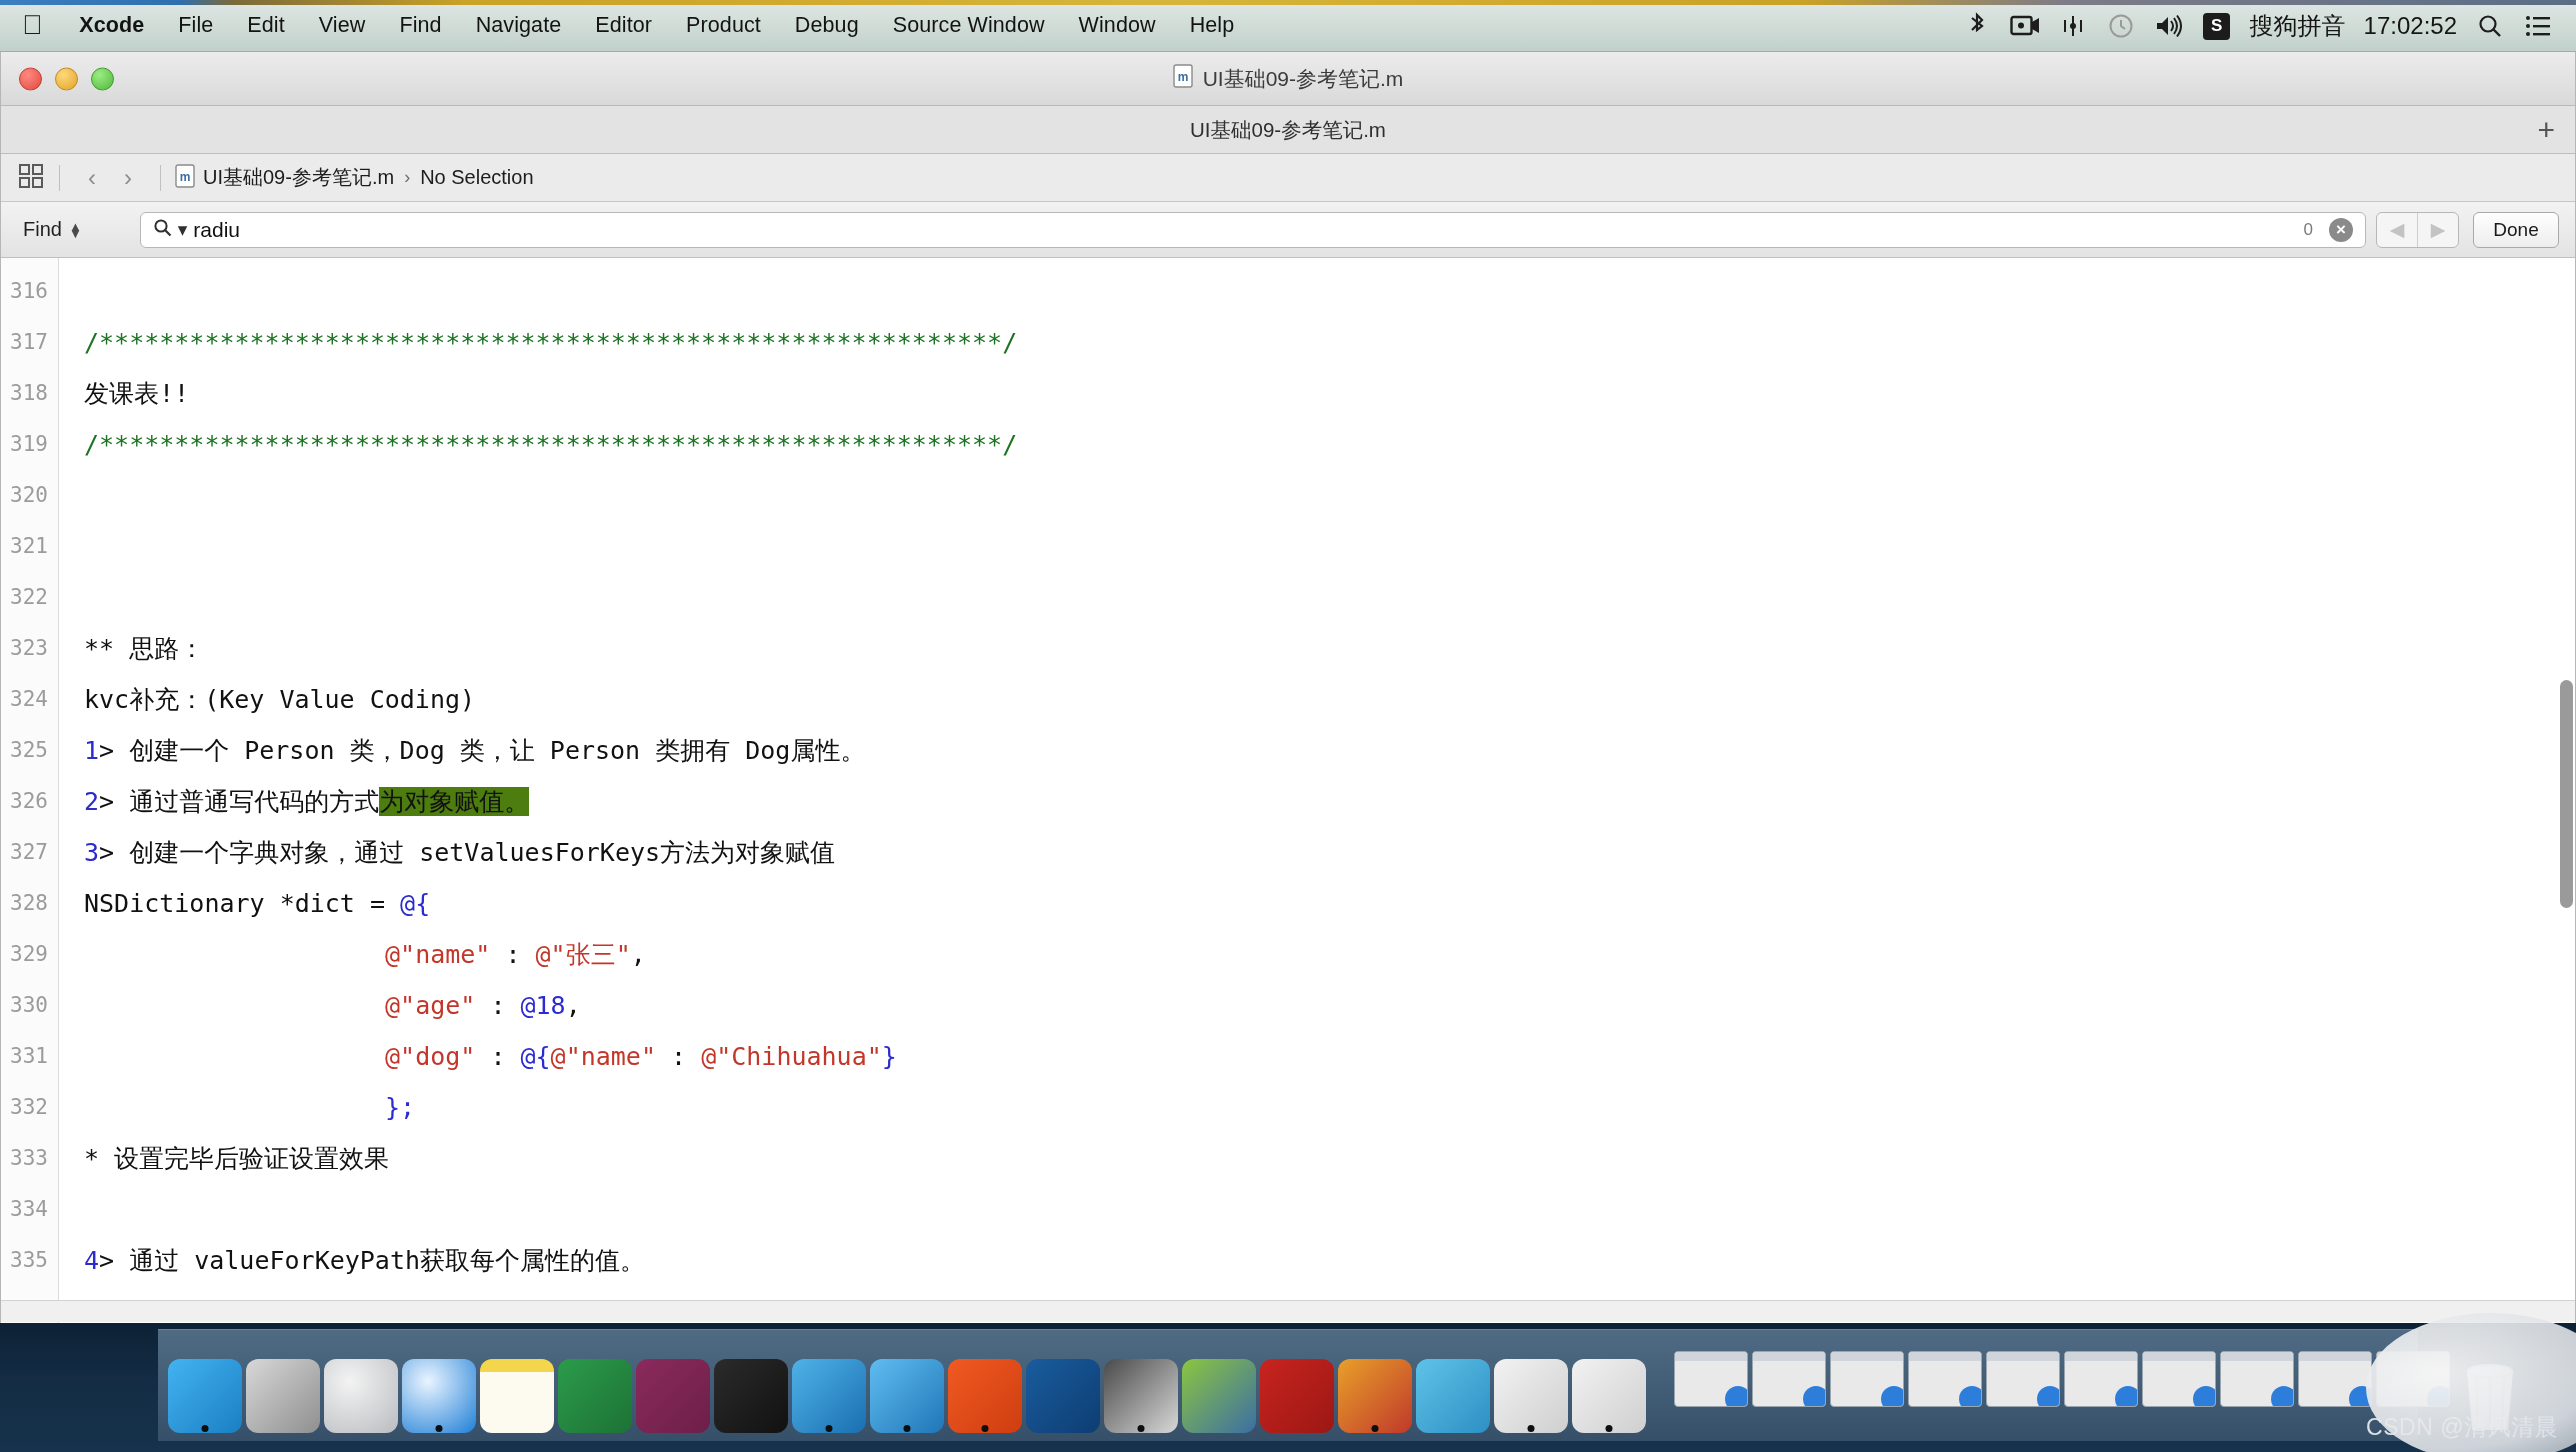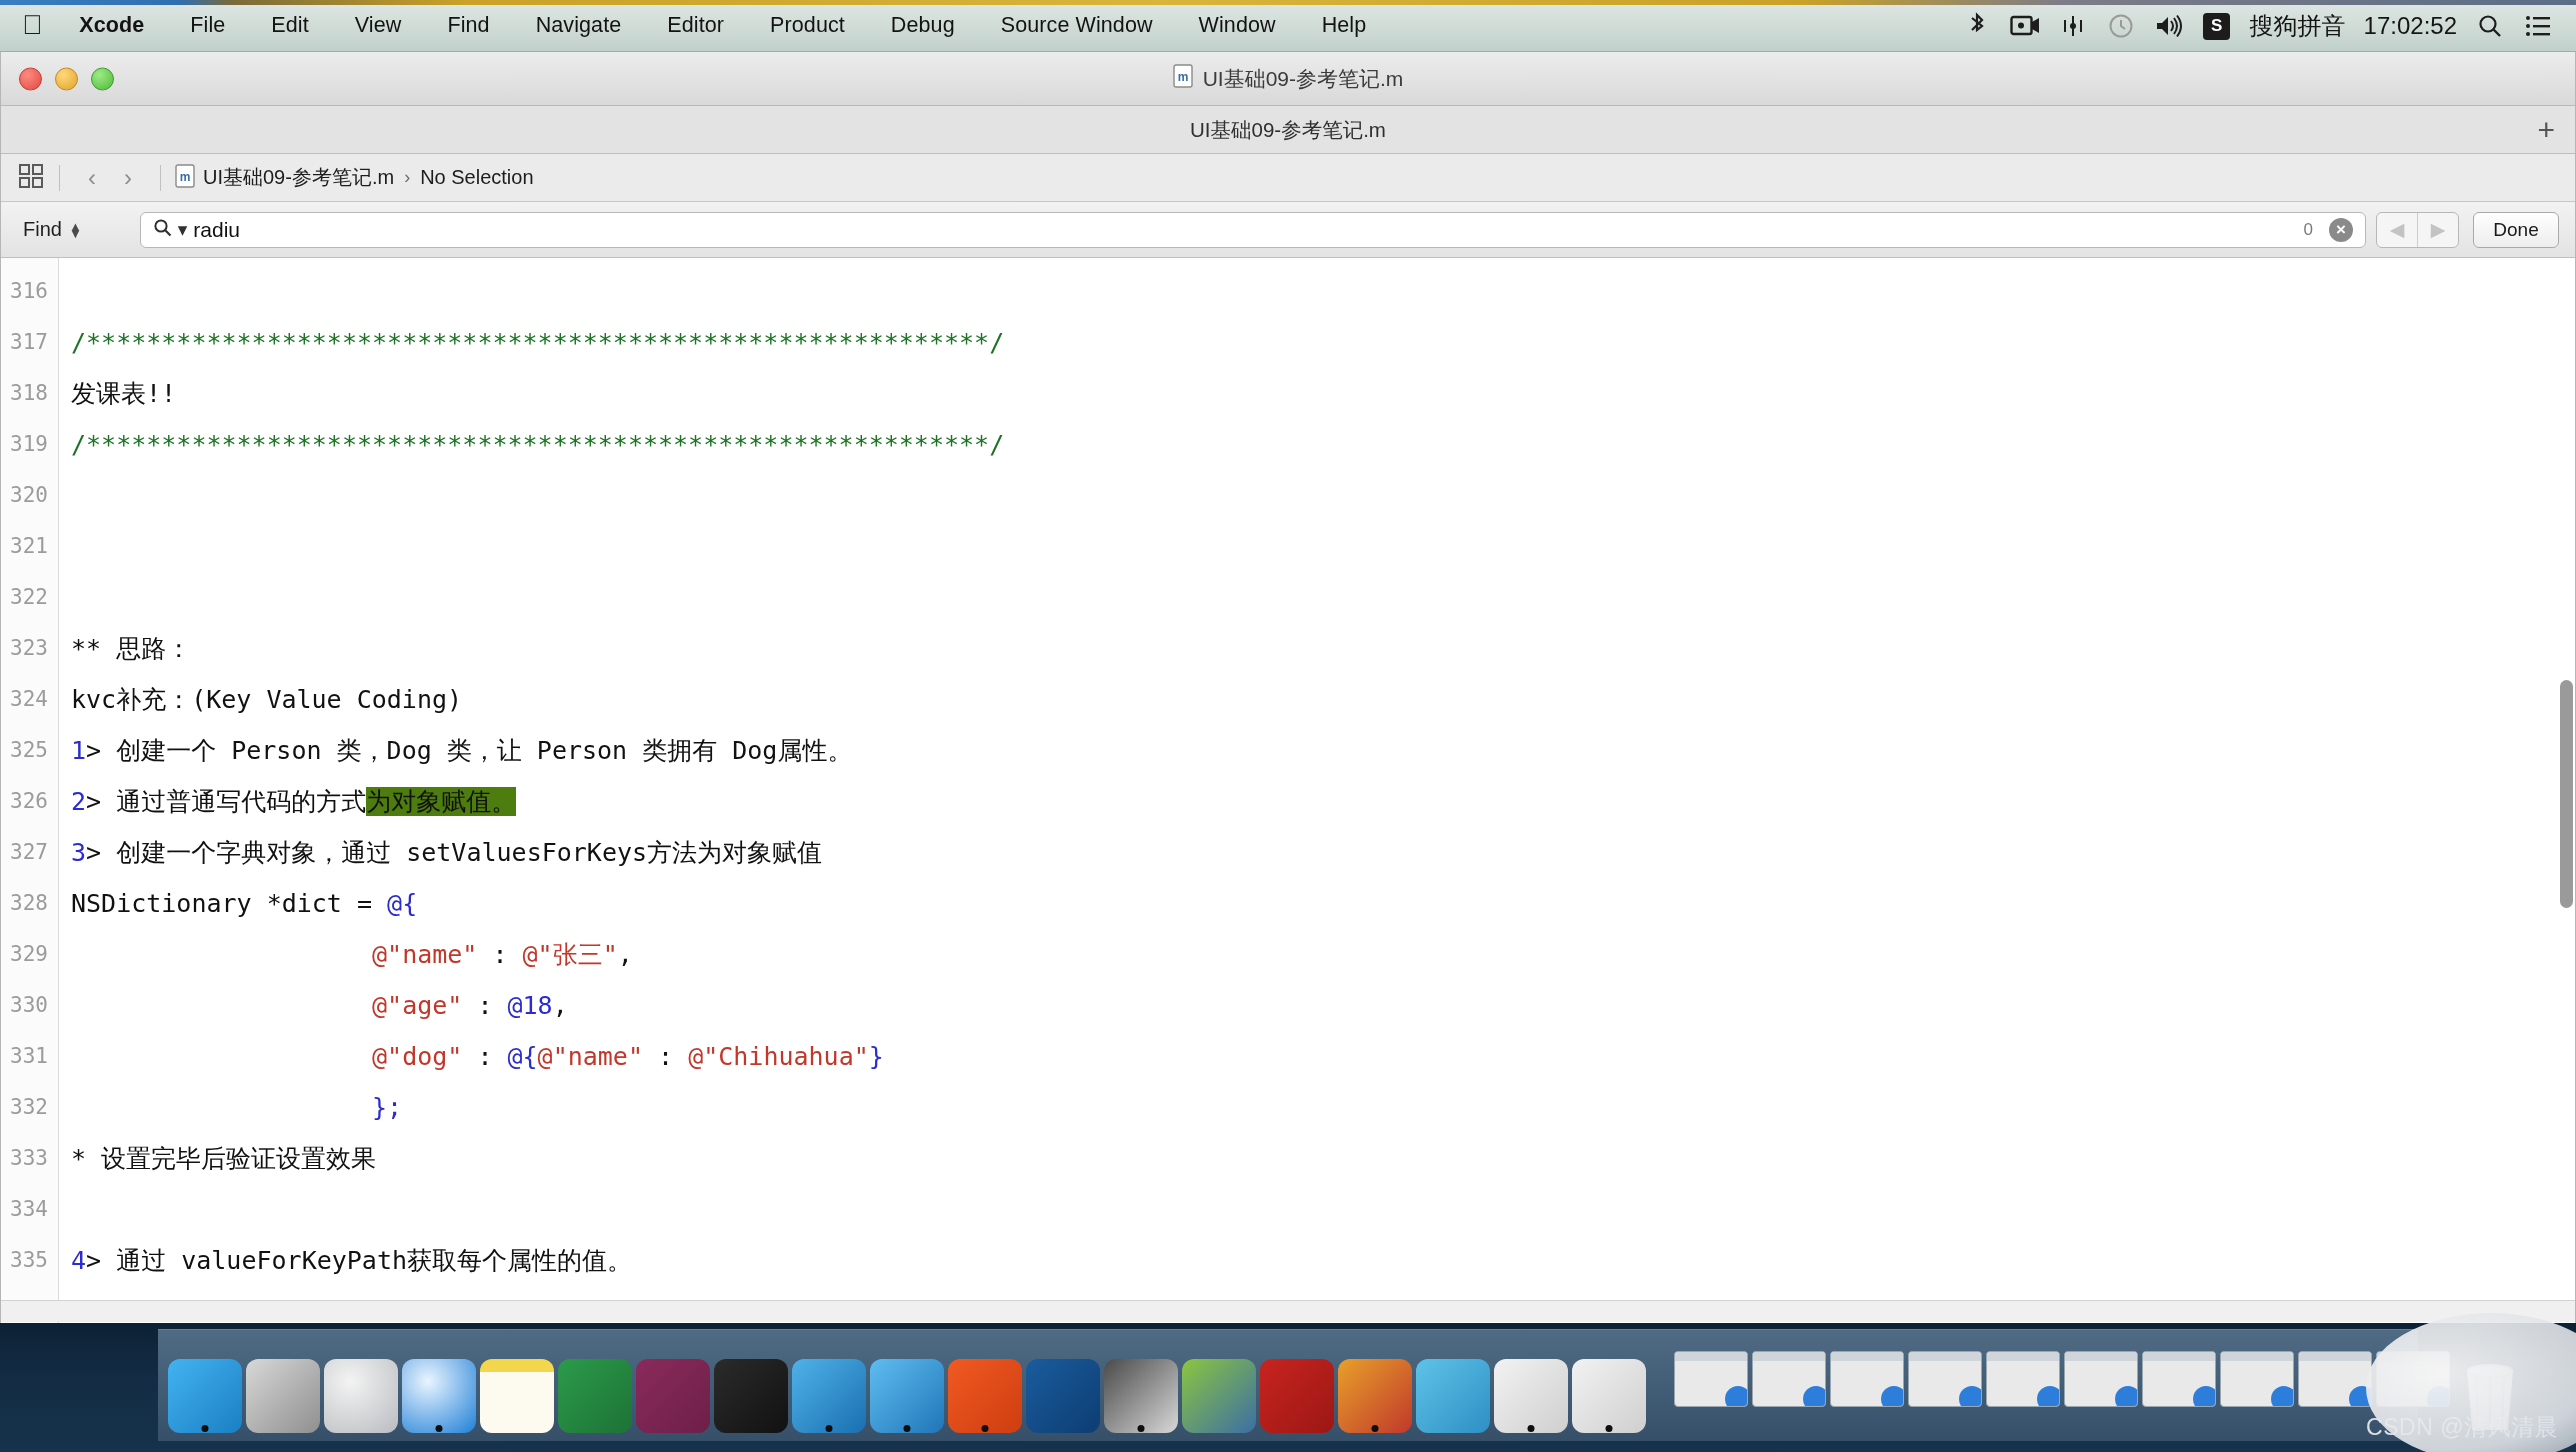"Xcode" div { gap: 12px -> none }
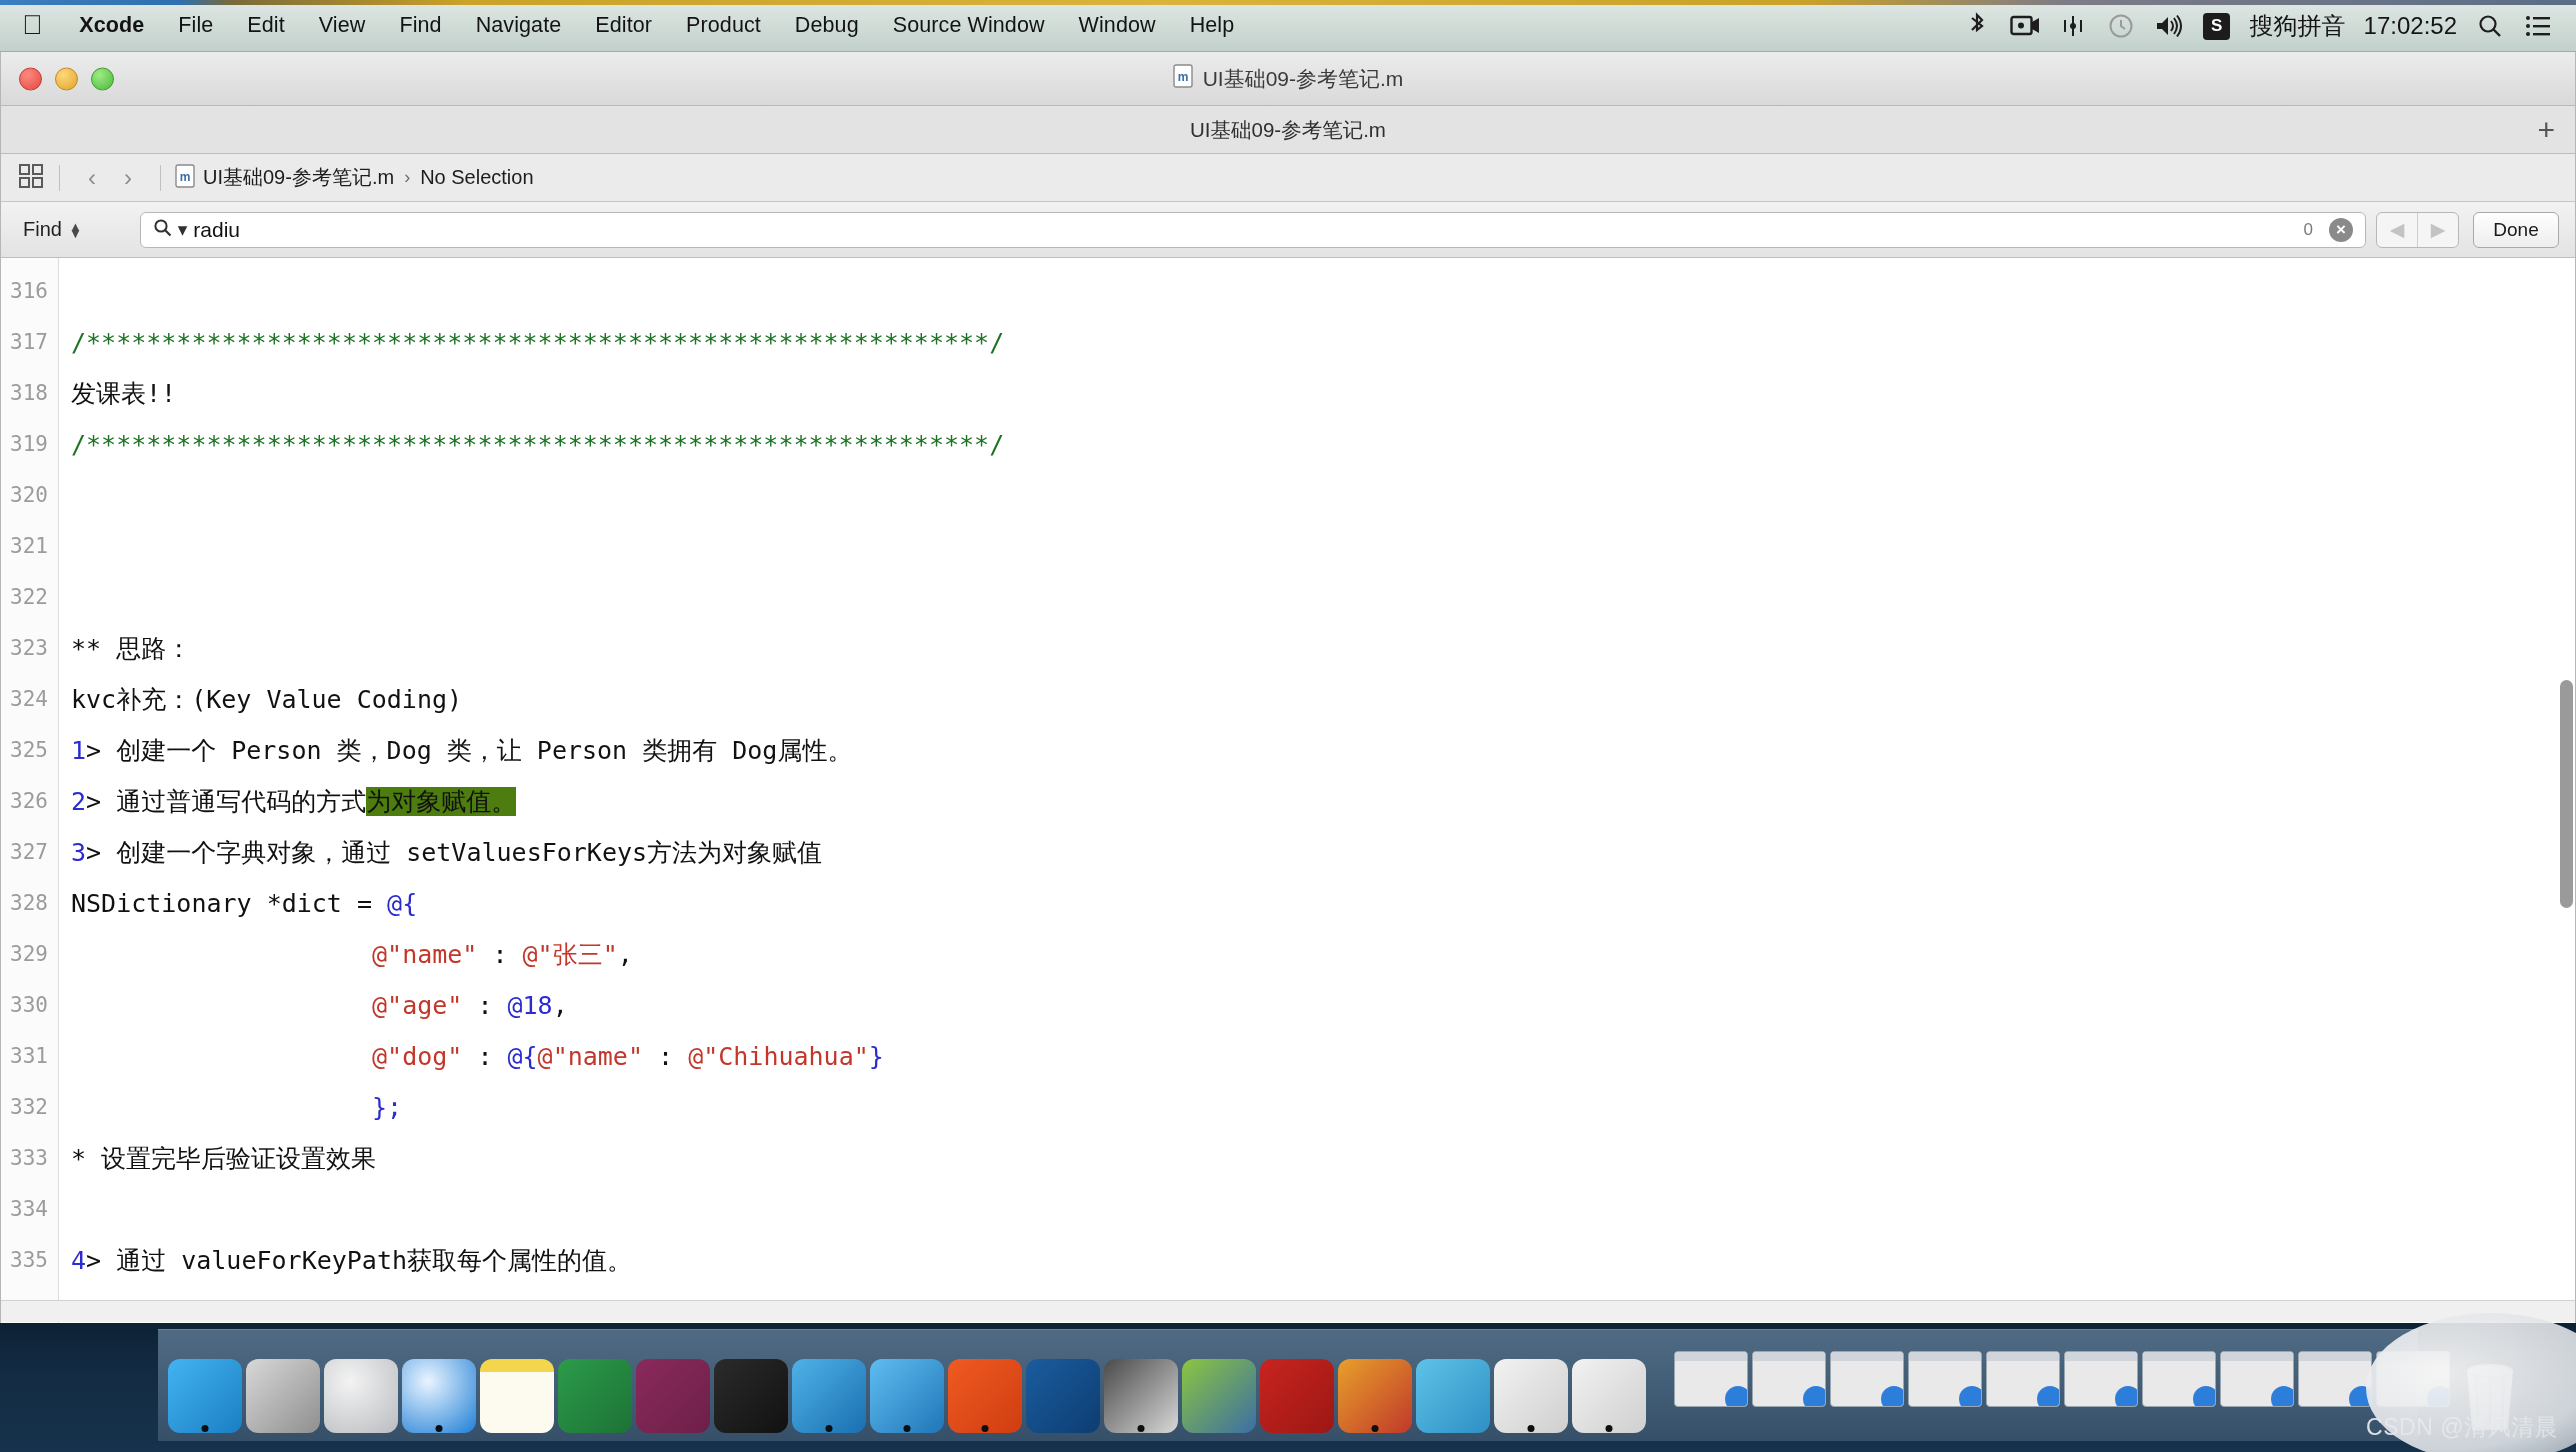"316" #editor { gap: none -> 13px }
